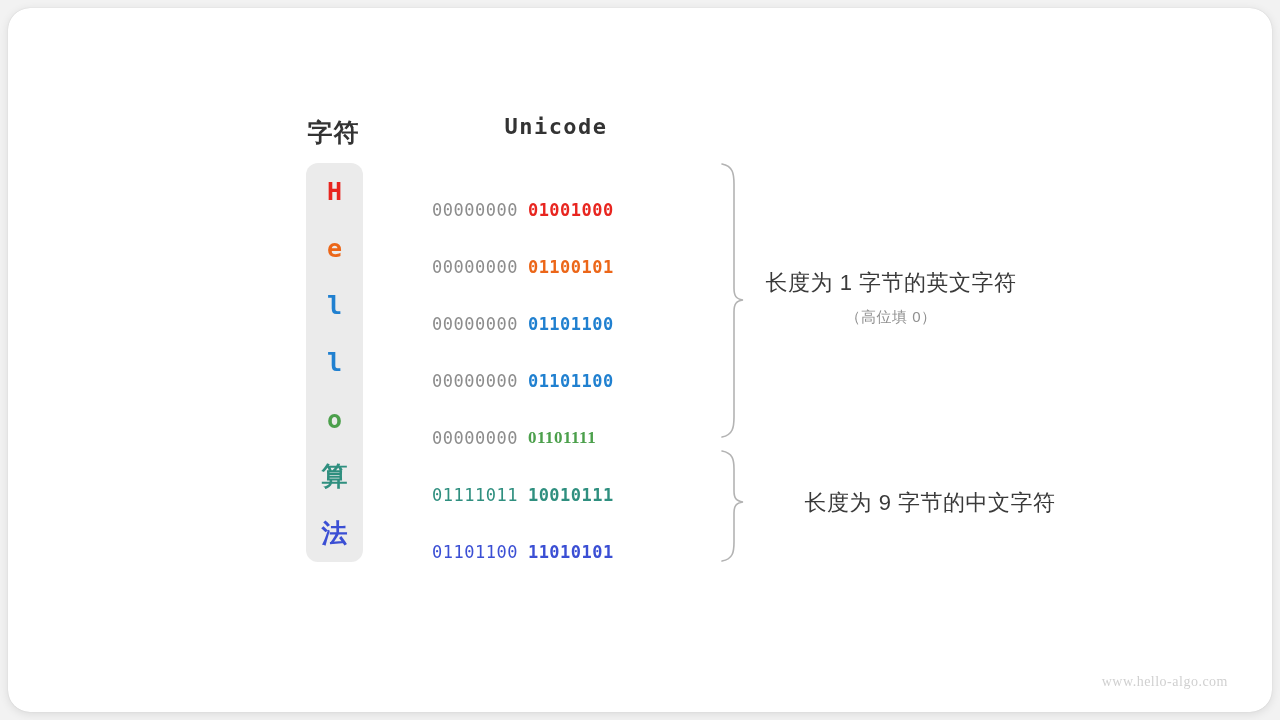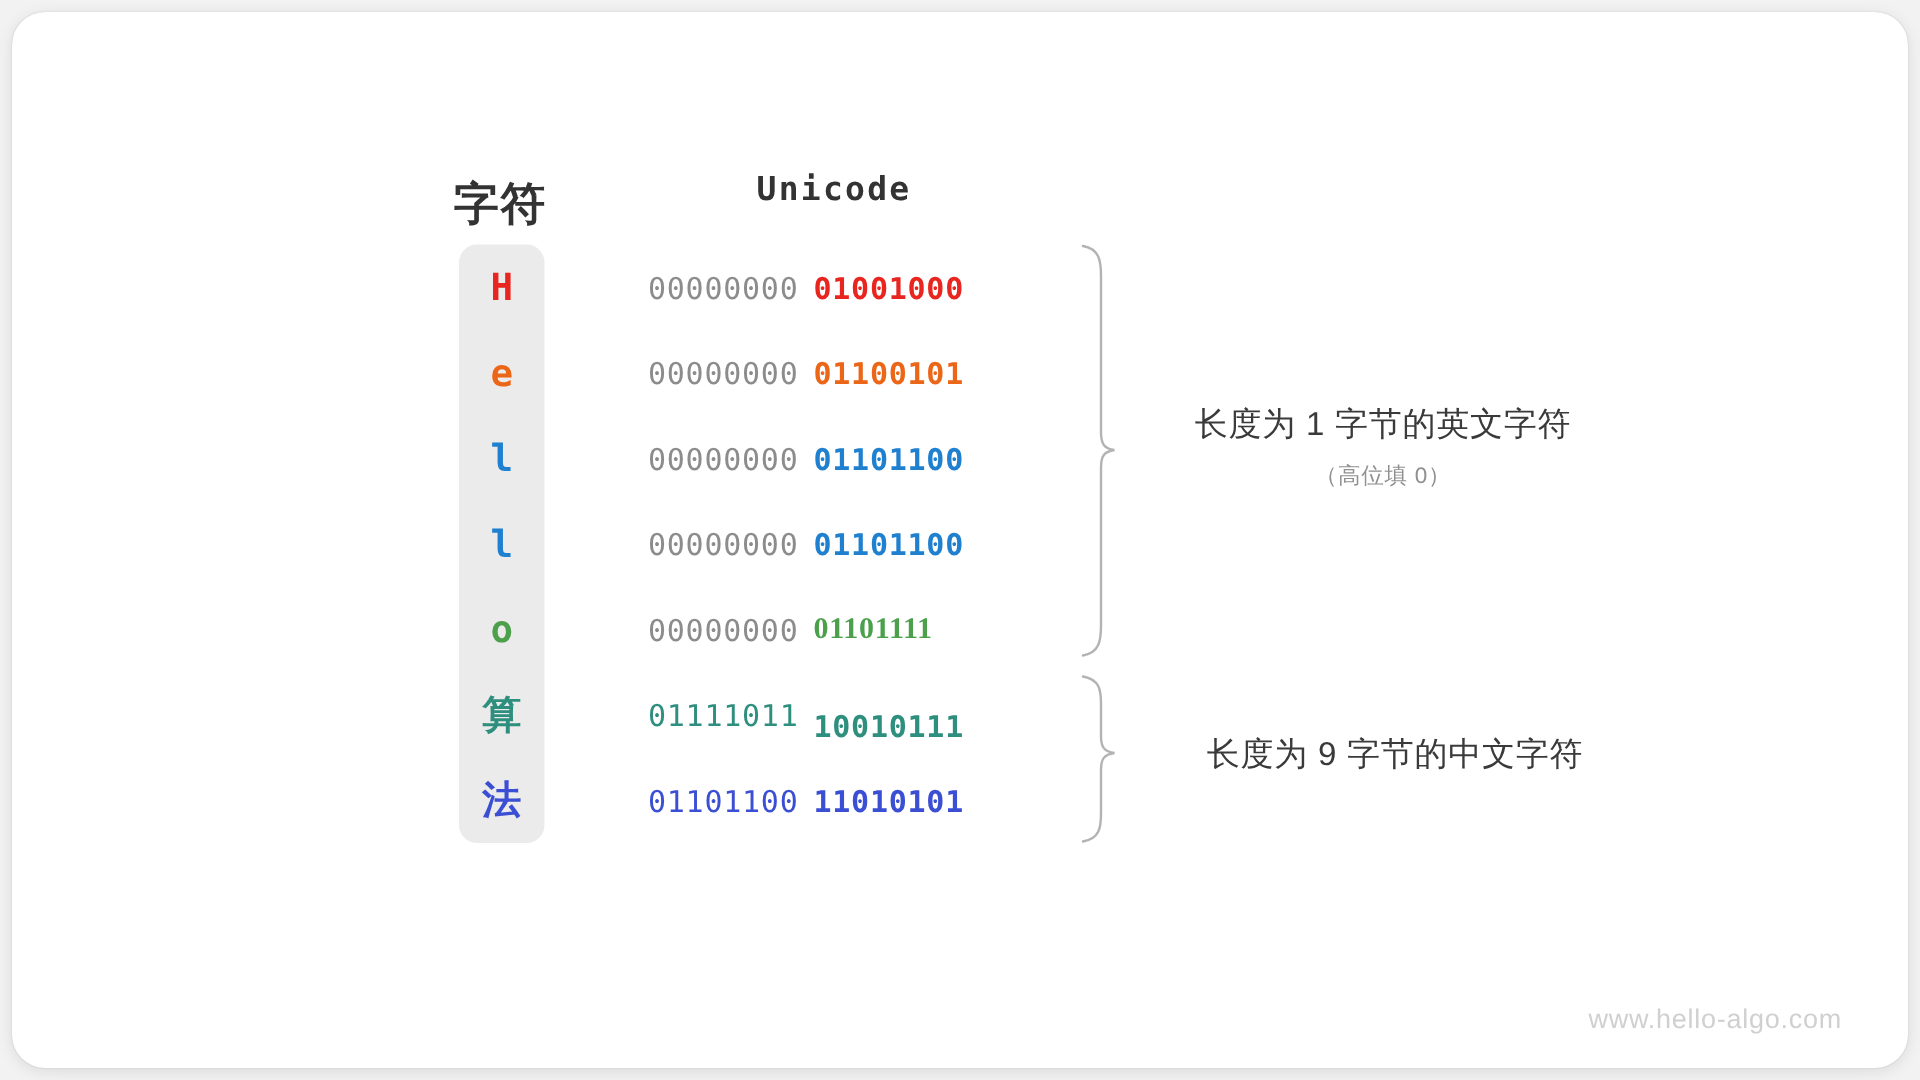"字符" #header-char { font-size: 30px -> 25px }
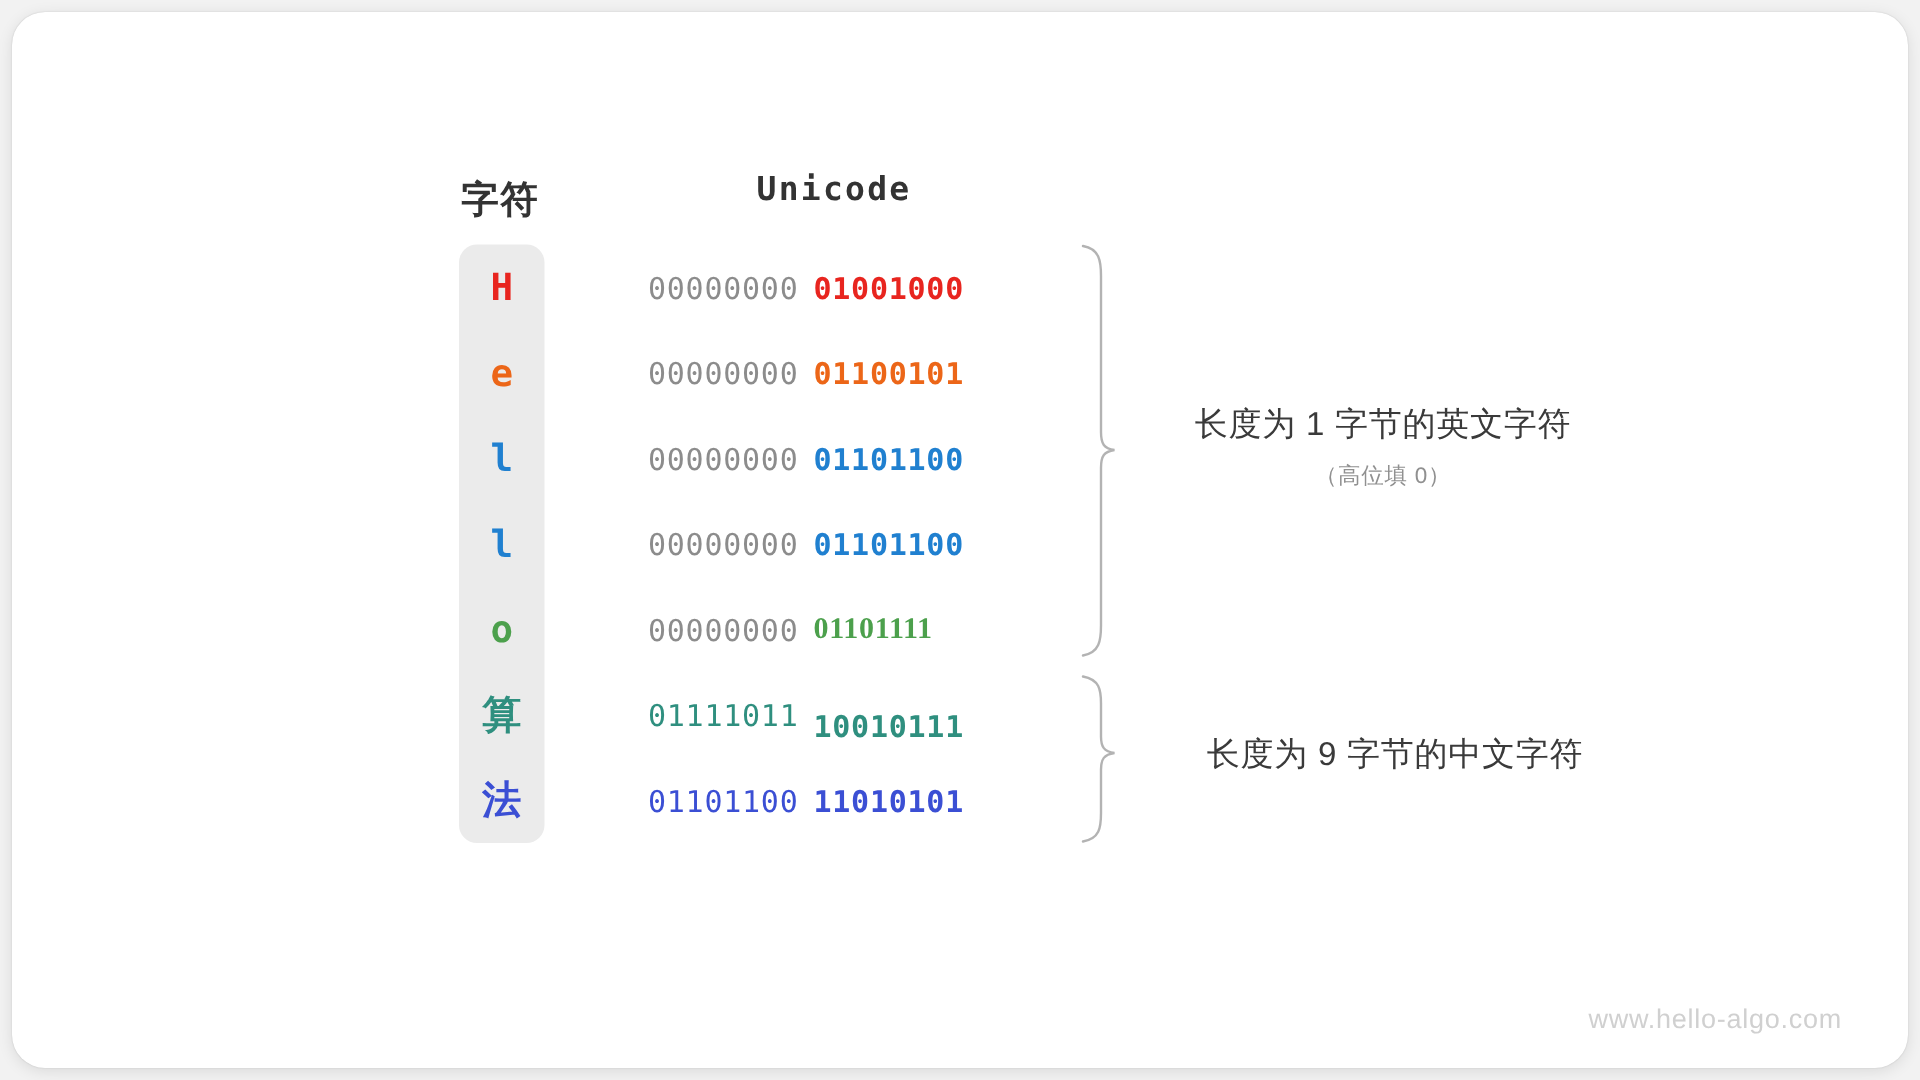"00000000" .bits-cell { align-items: center -> flex-end; font-size: 20px -> 17px }
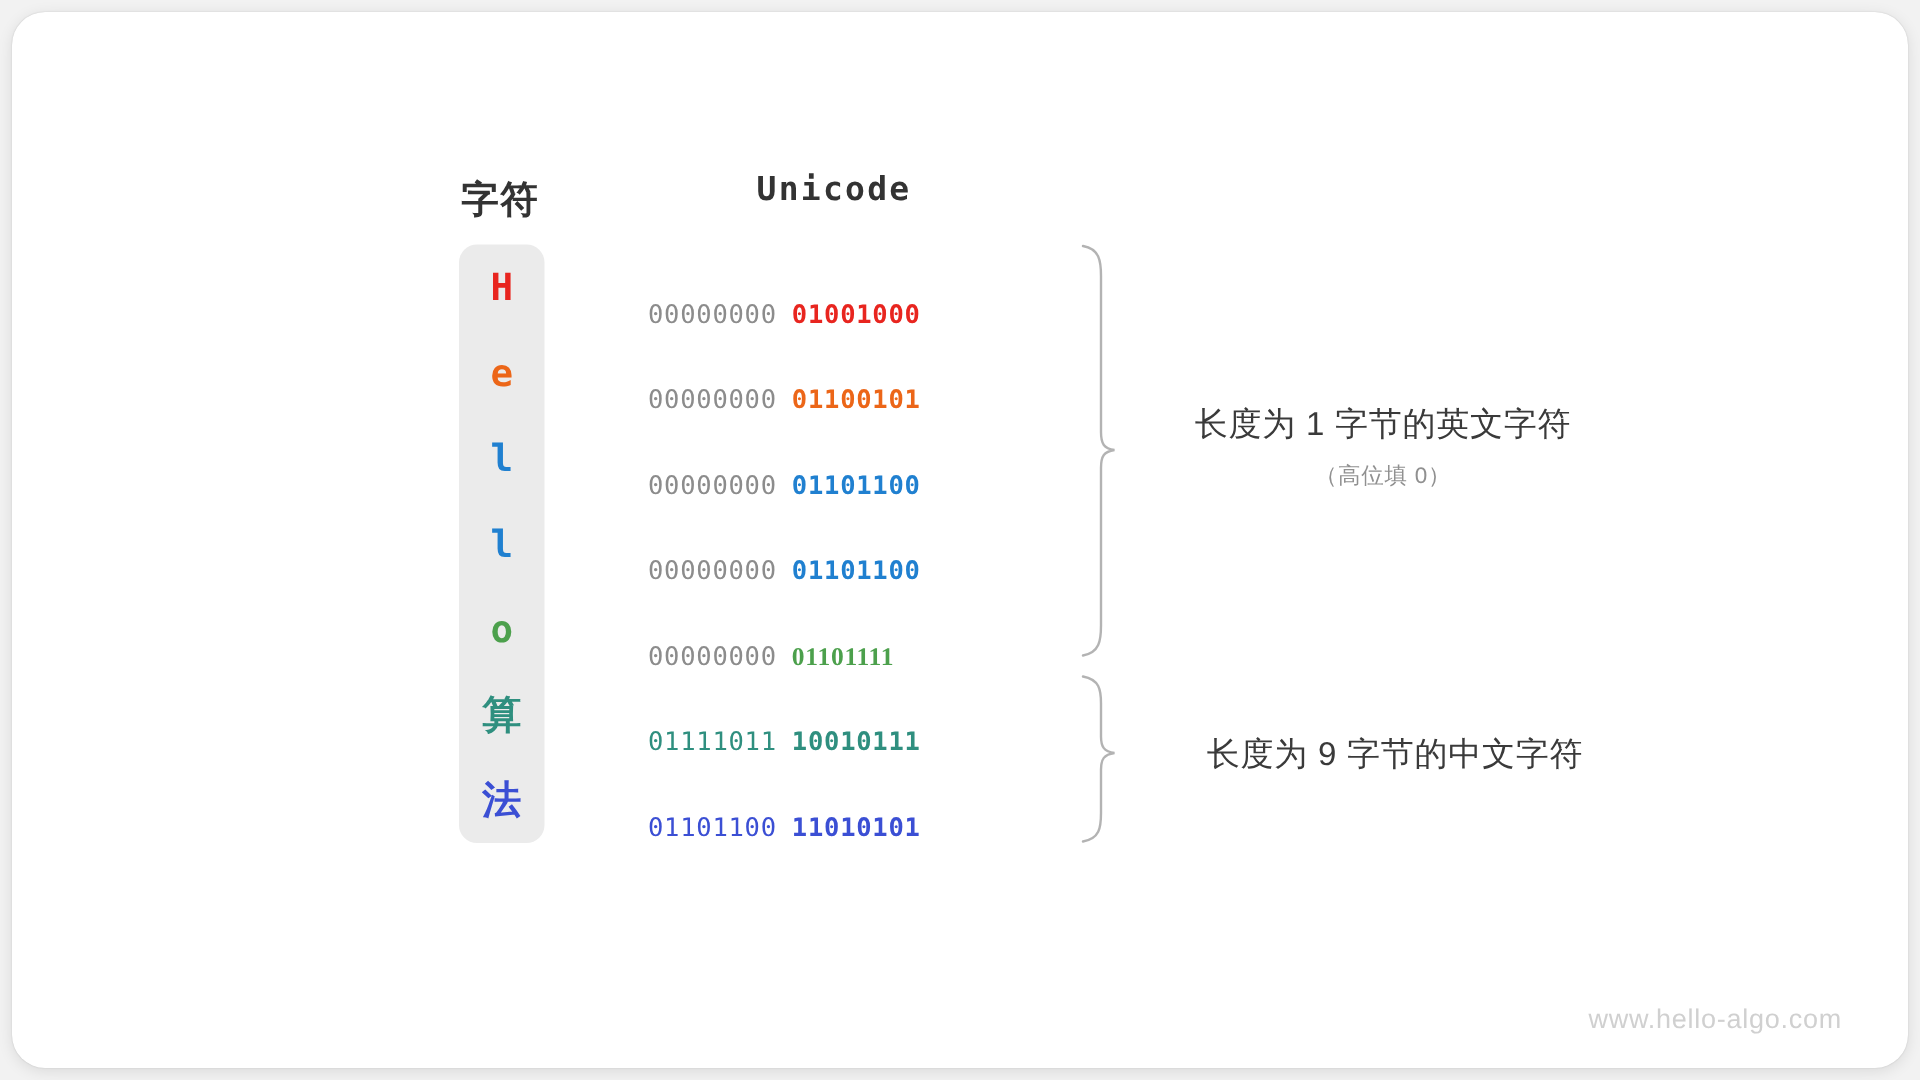"长度为 1 字节的英文字符" #annotation-1 { left: 752px -> 721px }
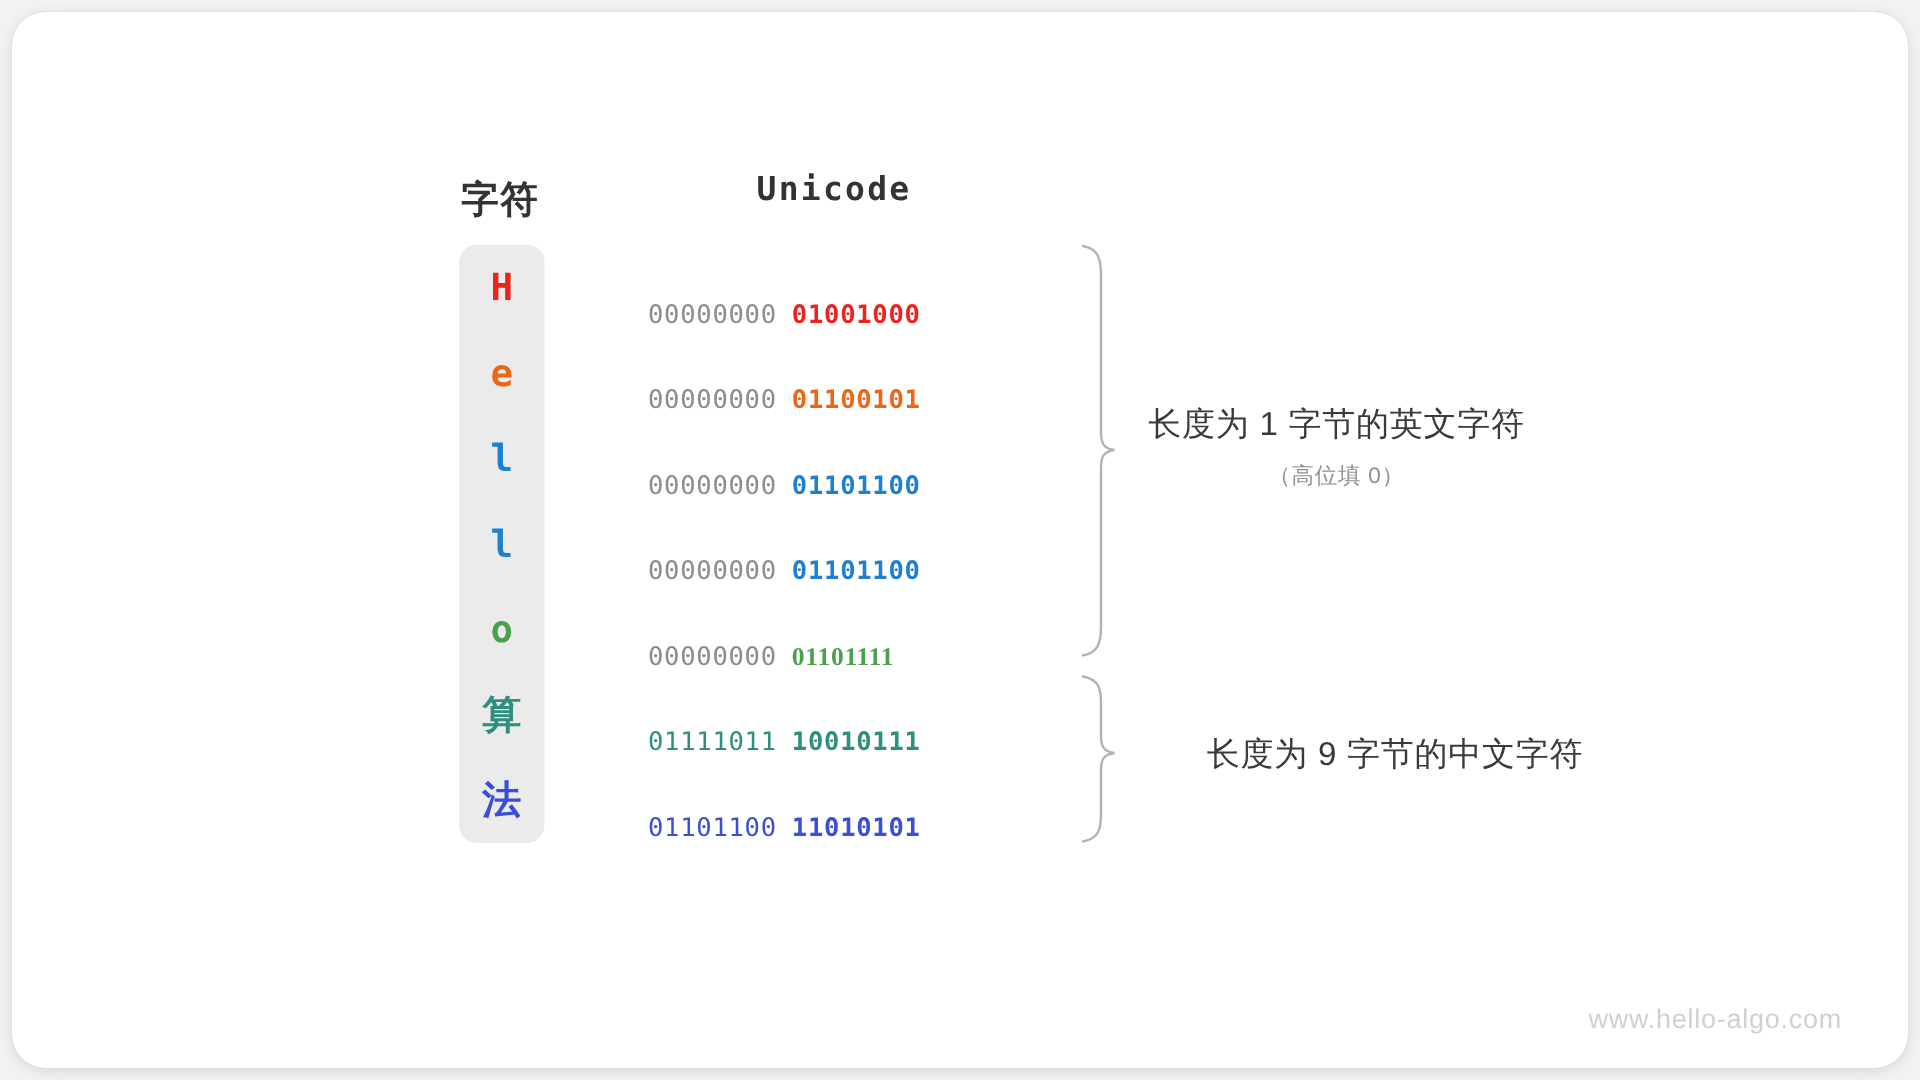"www.hello-algo.com" #watermark { font-family: Liberation Sans, sans-serif -> Liberation Serif, serif; font-size: 18px -> 14px }
